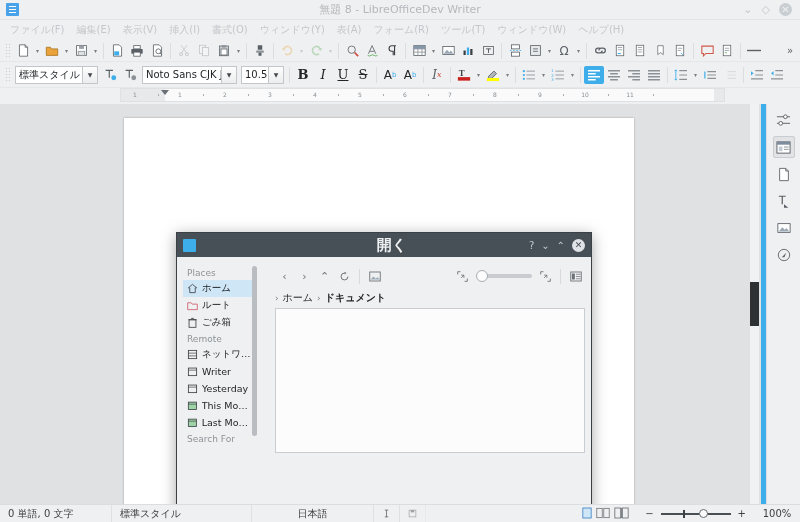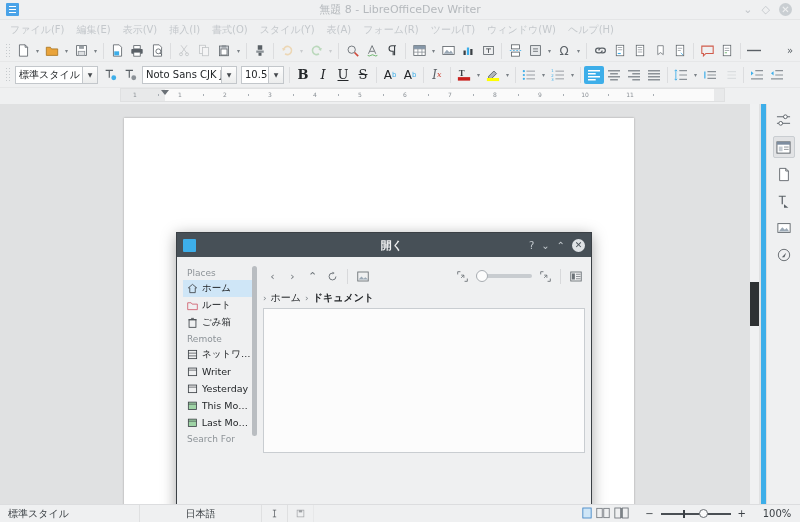"スタイル(Y)" span.menu-item { text: スタイル -> ウィンドウ }
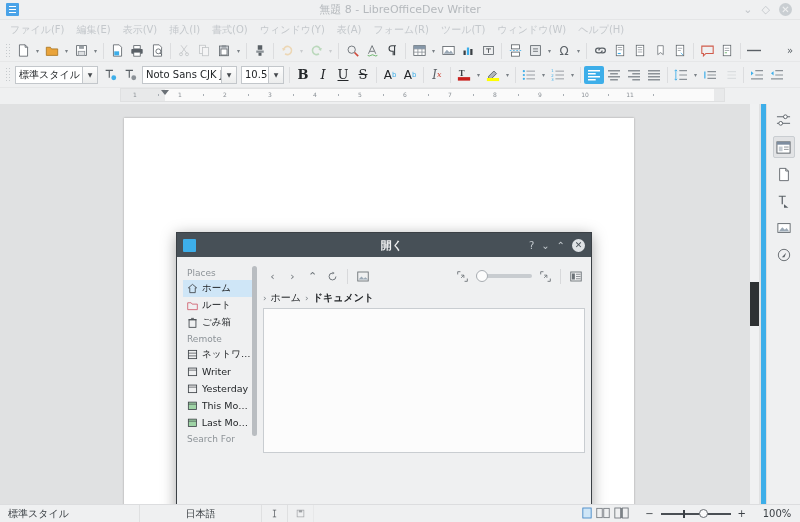"開く" .dlg-titletext { font-size: 11px -> 15px }
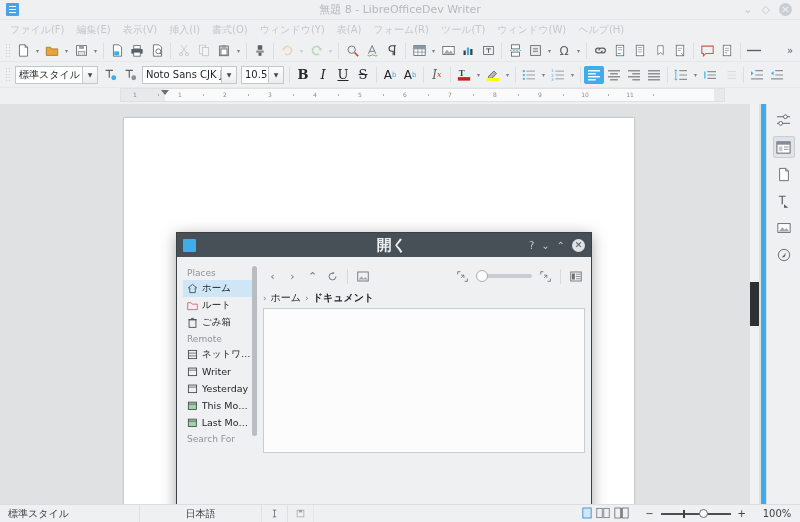"Places" .dlg-top { gap: 4px -> 16px }
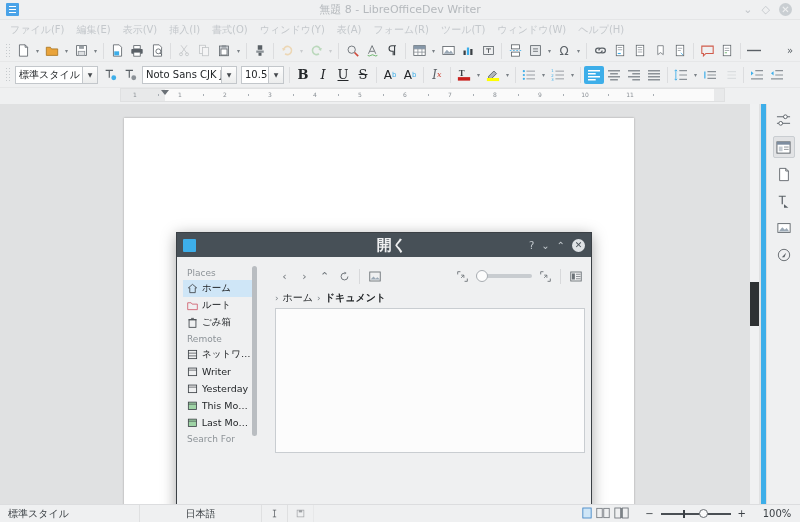"0 単語, 0 文字" div.sb-cell { html: none -> <div>0 単語, 0 文字</div> }
